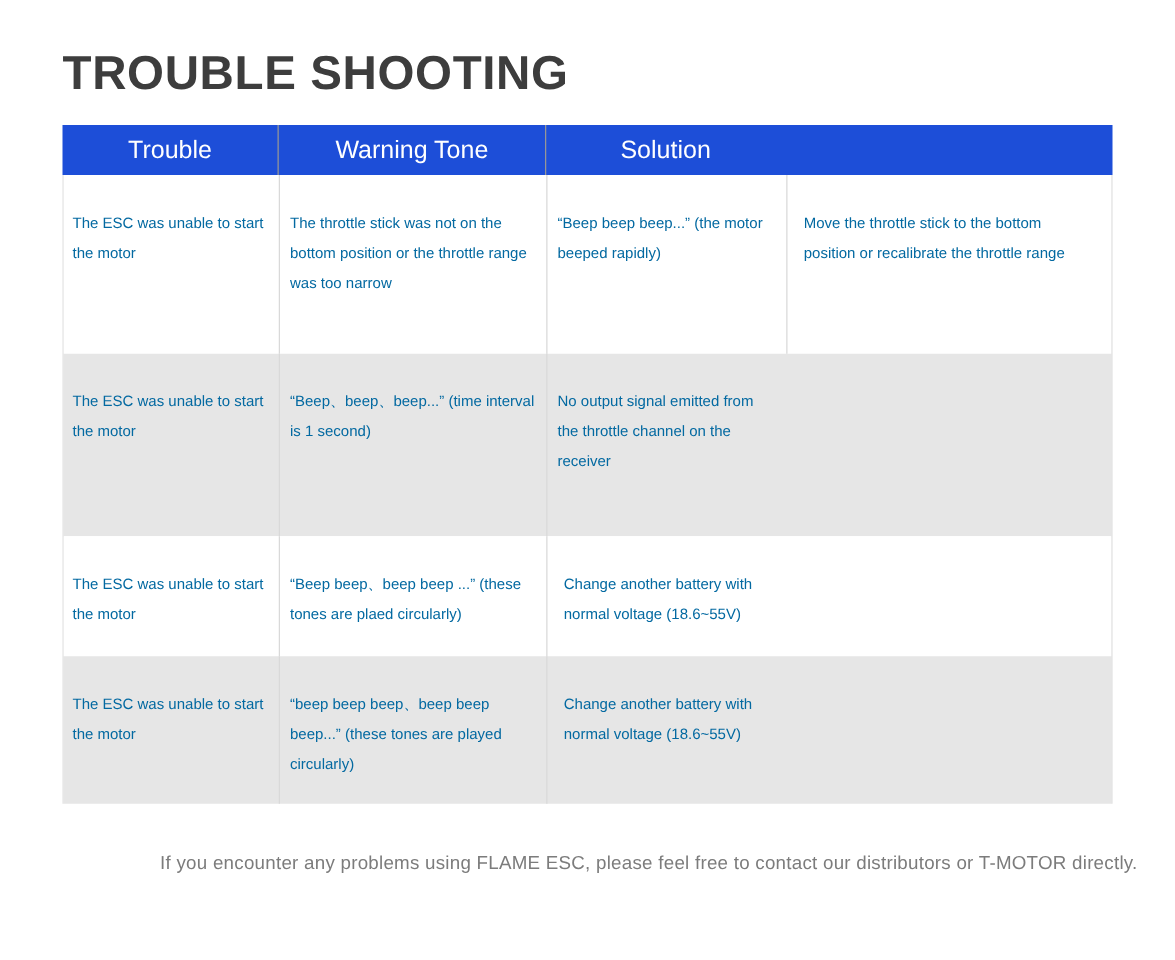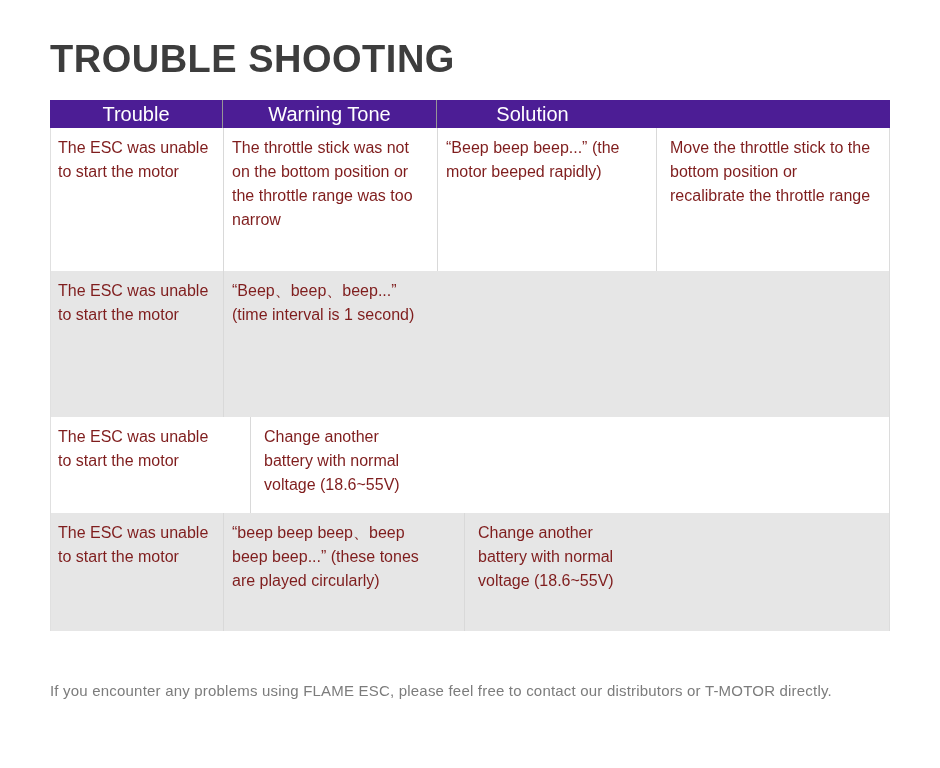"Trouble" .t-head { background: #4c1d95 -> #1d4ed8; height: 28px -> 40px }
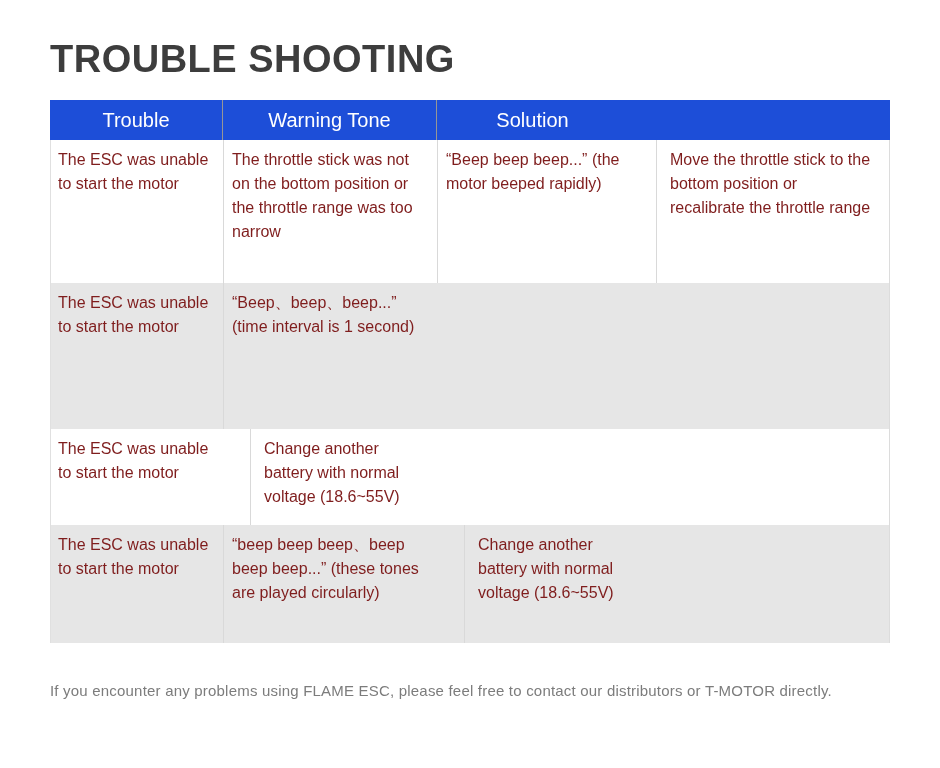"The ESC was unable to" .t-cell { color: #7f1d1d -> #0369a1; font-size: 16px -> 12px; padding: 8px 8px 8px 8px -> 26px 8px 8px 8px }
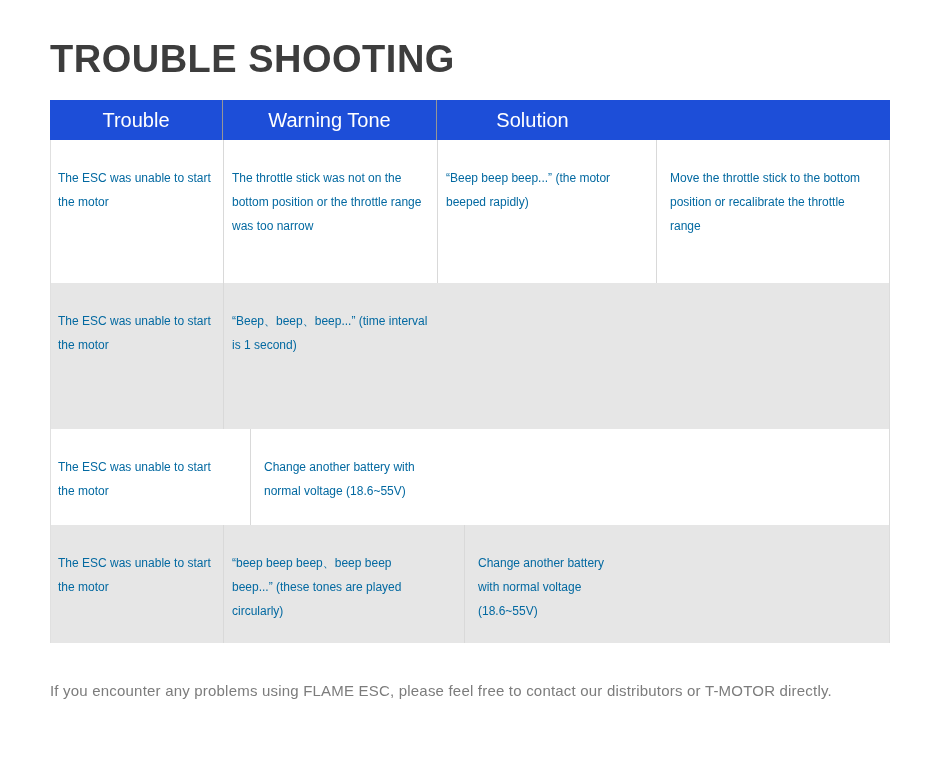"Move the throttle stick to" .body-row .t-cell.c-solution { margin-left: 27px -> none }
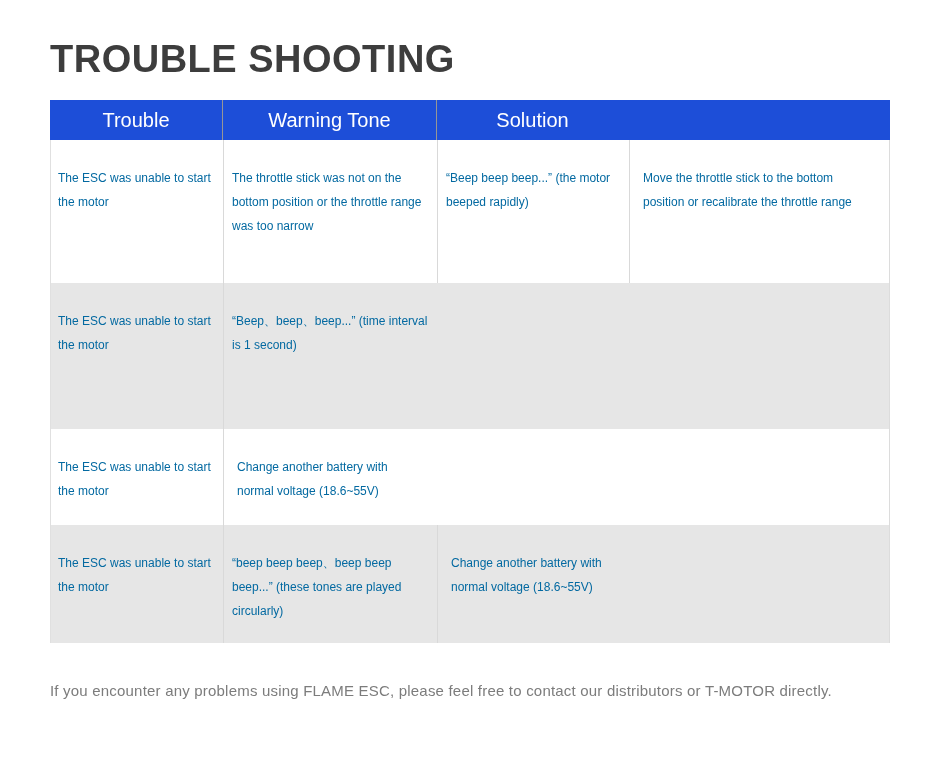"No output signal emitted from" div.t-cell { html: none -> <div>No output signal emitted from the throttle channel on the receiver</div> }
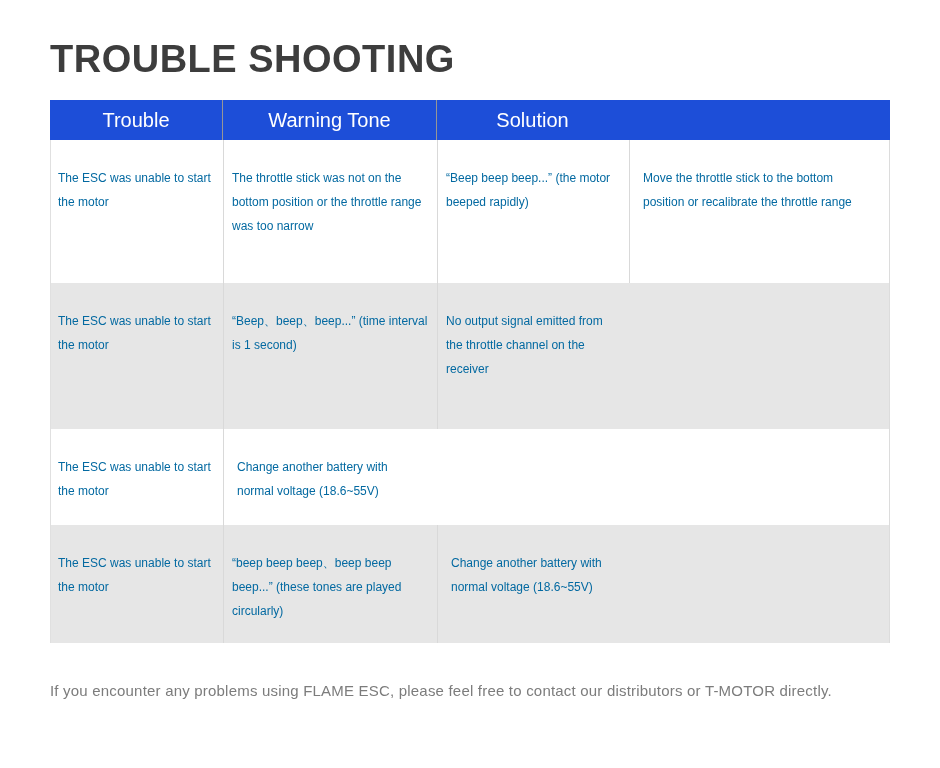"“Beep beep、beep beep ...” (these" div.t-cell { html: none -> <div>“Beep beep、beep beep ...” (these tones are plaed circularly)</div> }
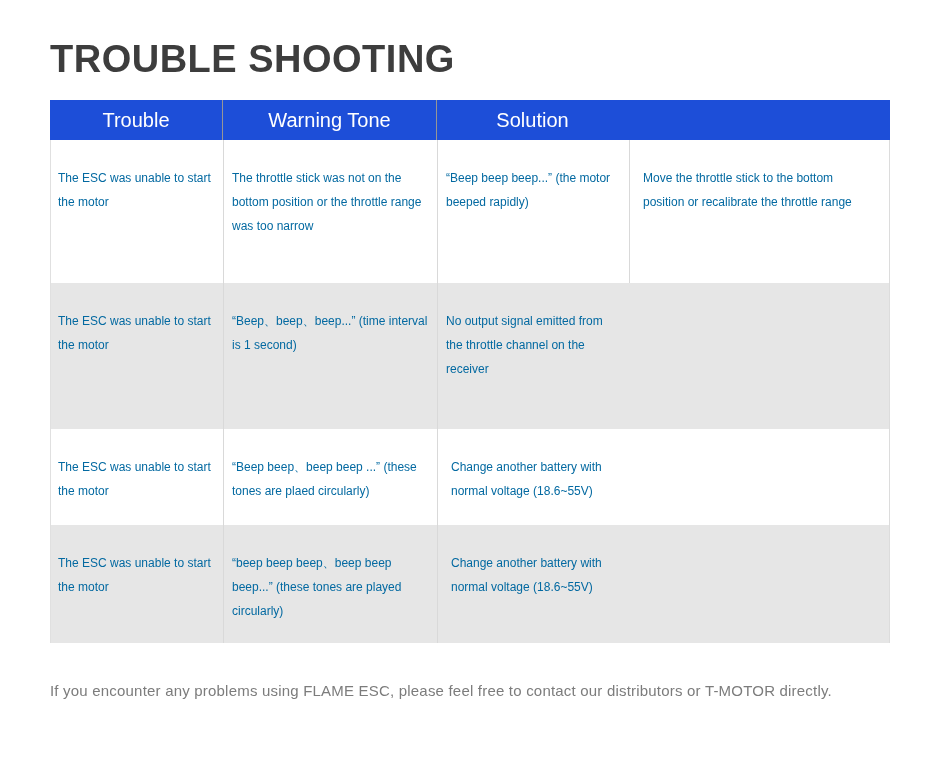"If you encounter any problems" .footer-note { text-align: none -> right }
